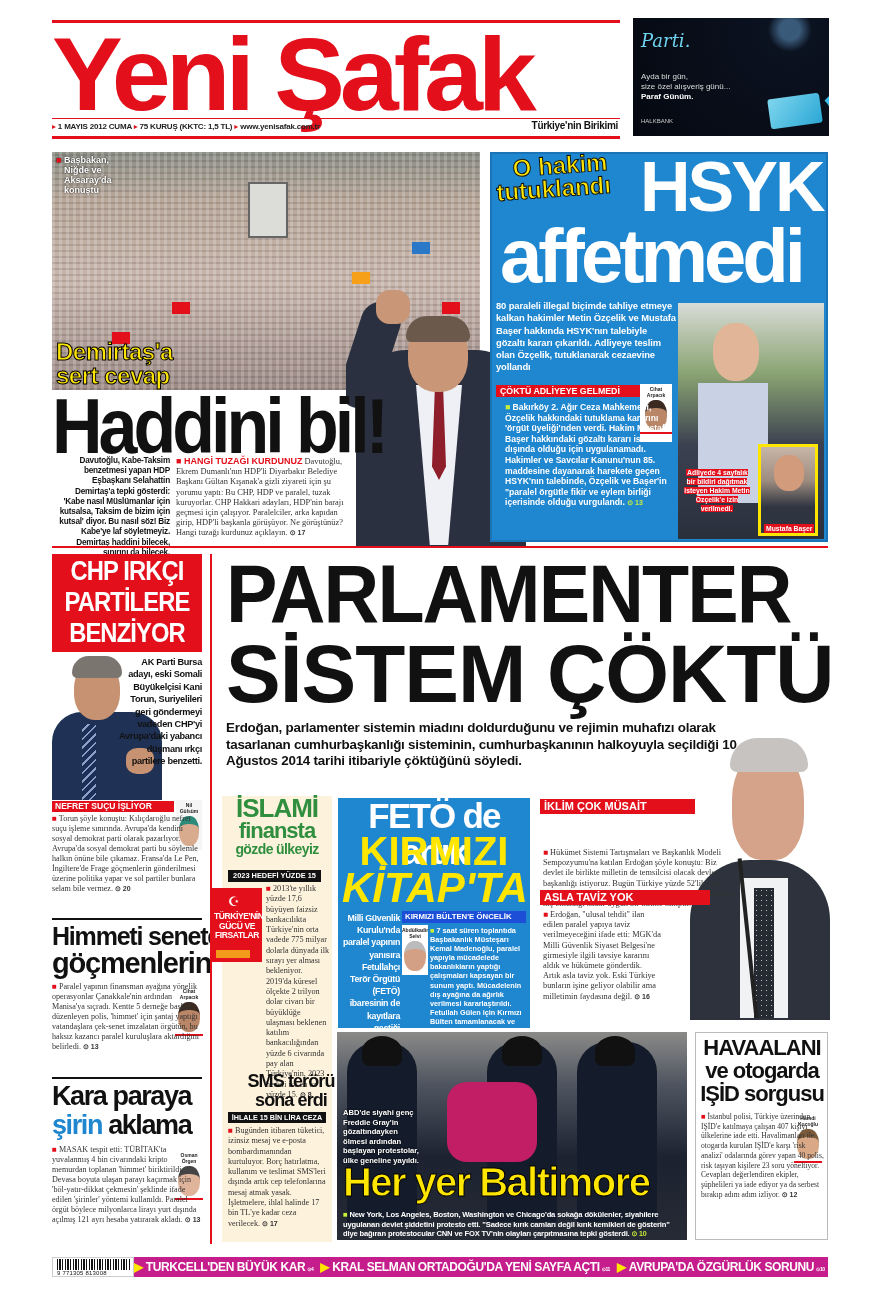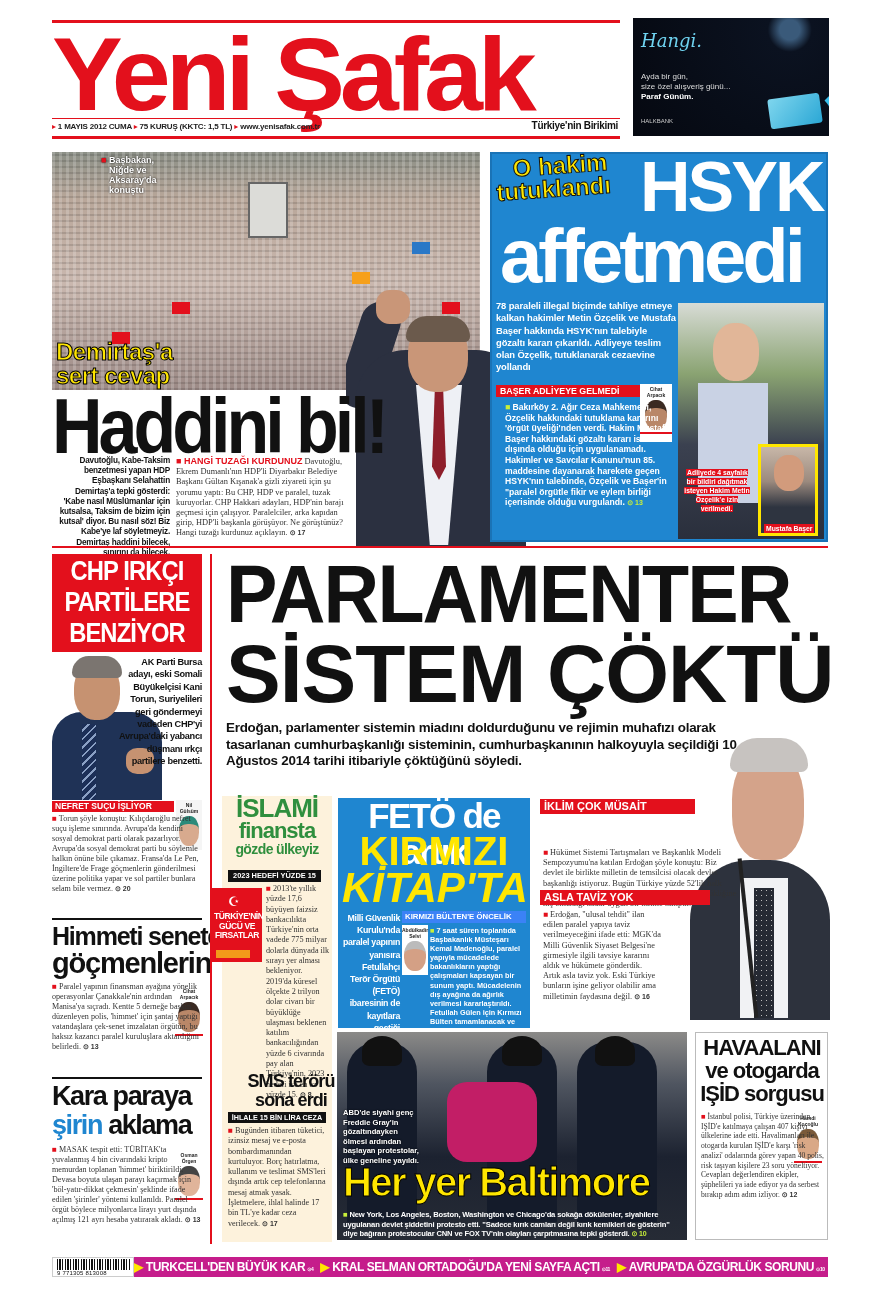"Hangi." div.brand { text: Hangi -> Parti }
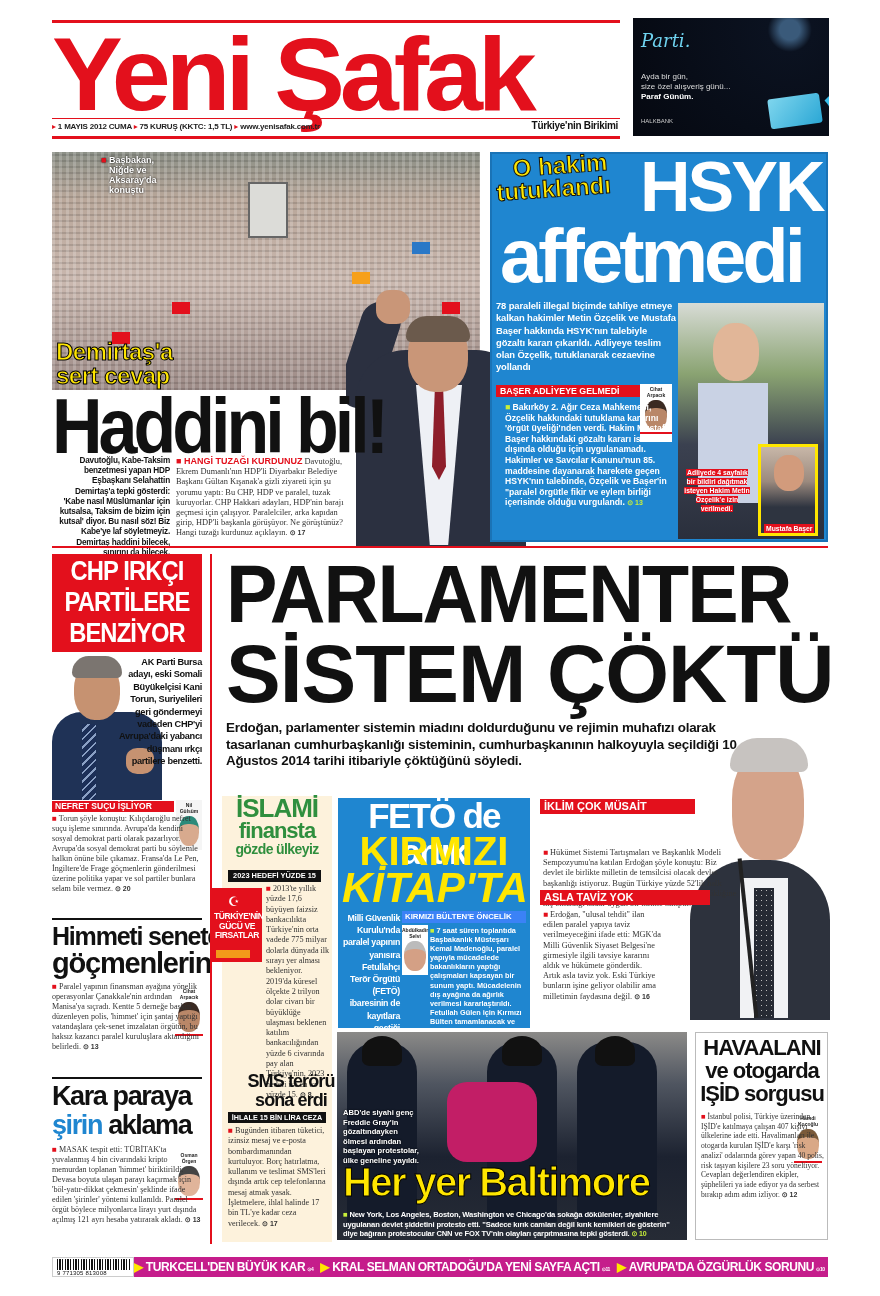"■ Başbakan, Niğde ve Aksaray'da" #rally-caption { padding-left: 45px -> none }
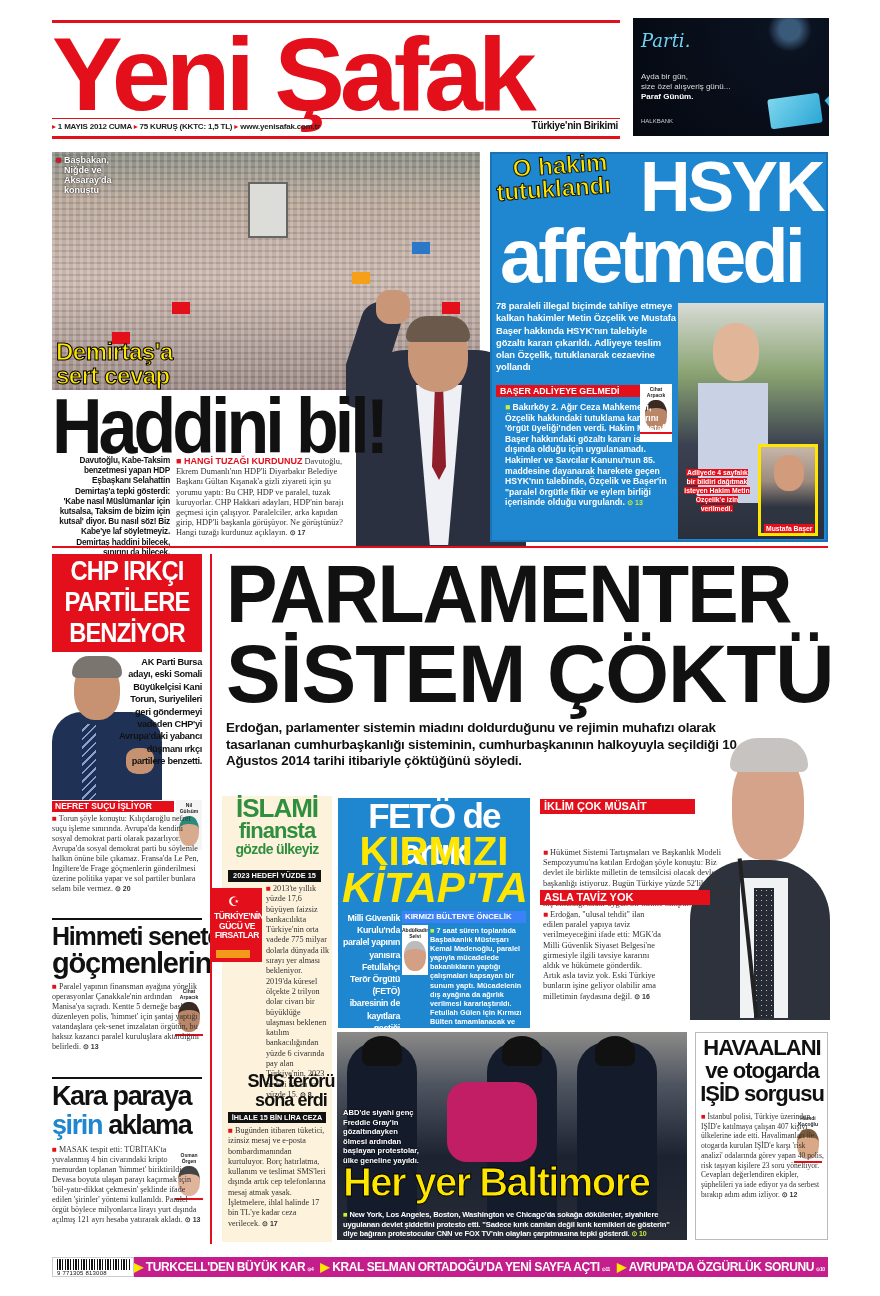"78 paraleli illegal biçimde tahliye" div.abs { text: 78 -> 80 }
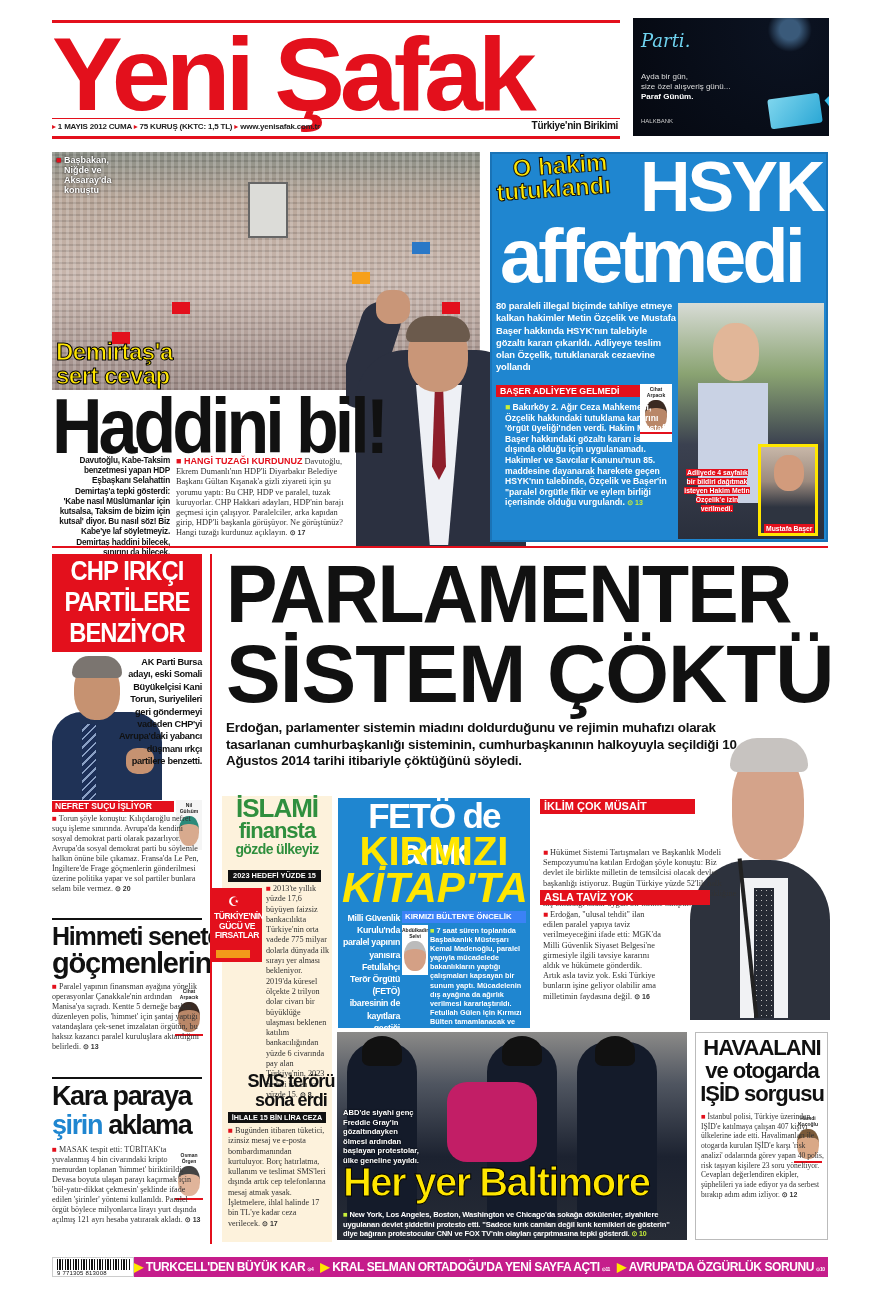"BAŞER ADLİYEYE GELMEDİ" div.abs { text: BAŞER -> ÇÖKTÜ }
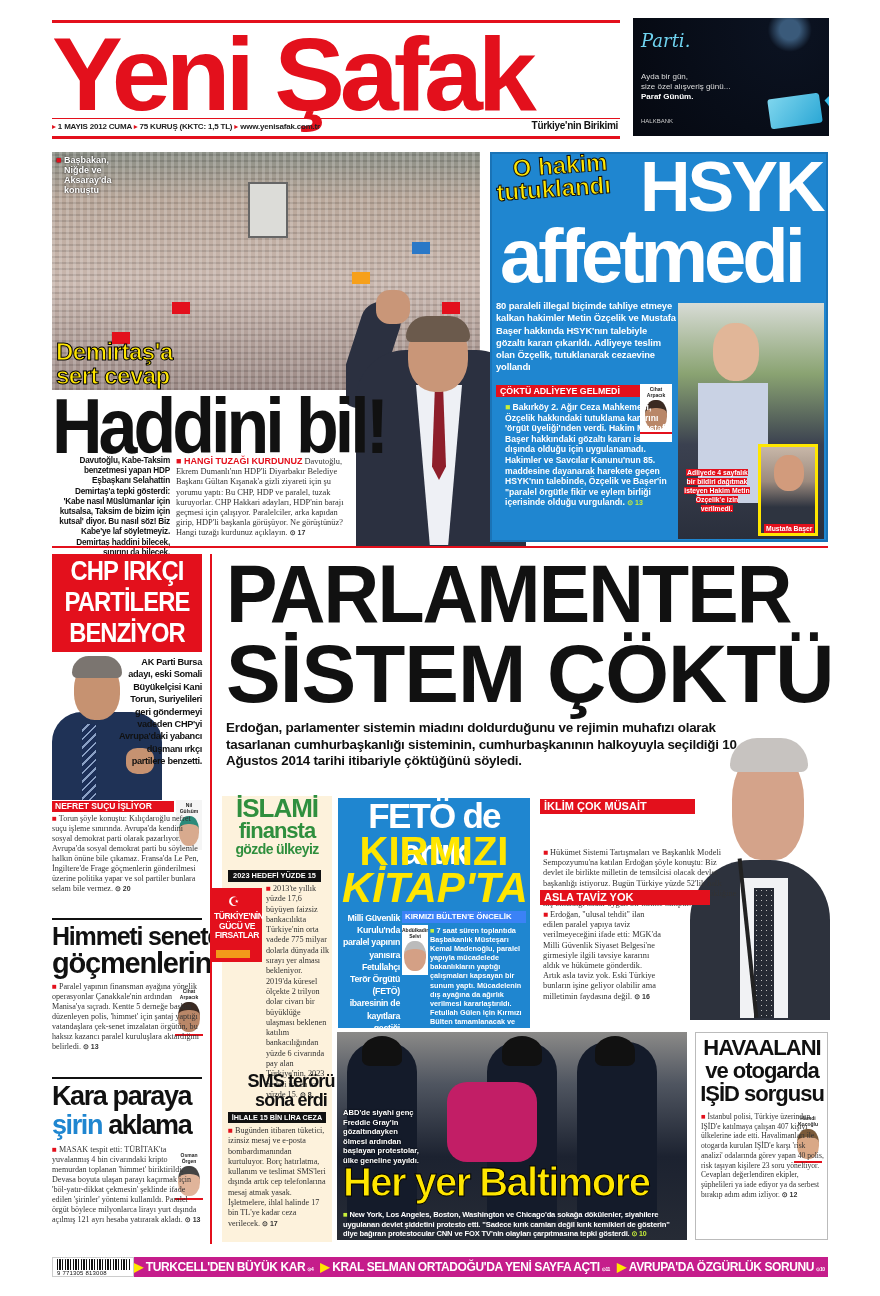"KIRMIZI BÜLTEN'E ÖNCELİK" #feto-sub { background: #3b82f6 -> #1d4ed8 }
